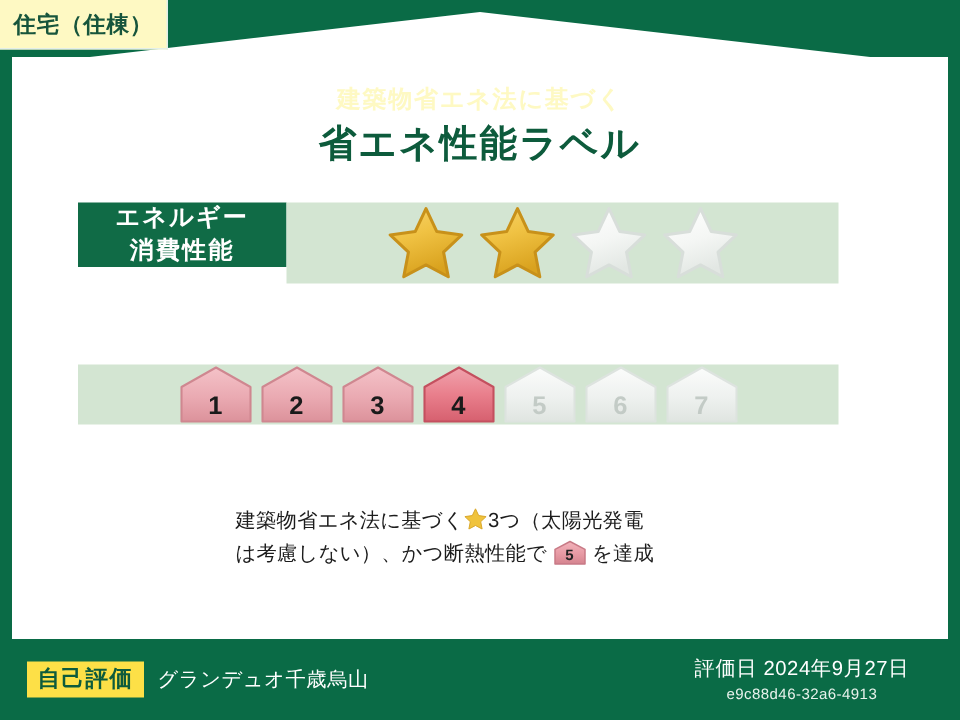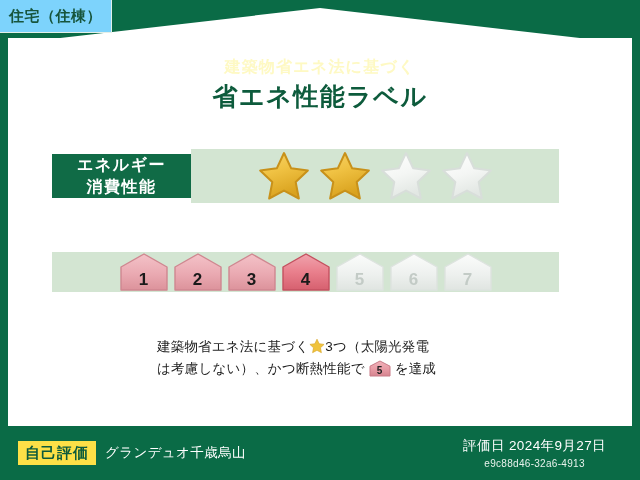"住宅（住棟）" .chip { background: #7dd3fc -> #fef9c3 }
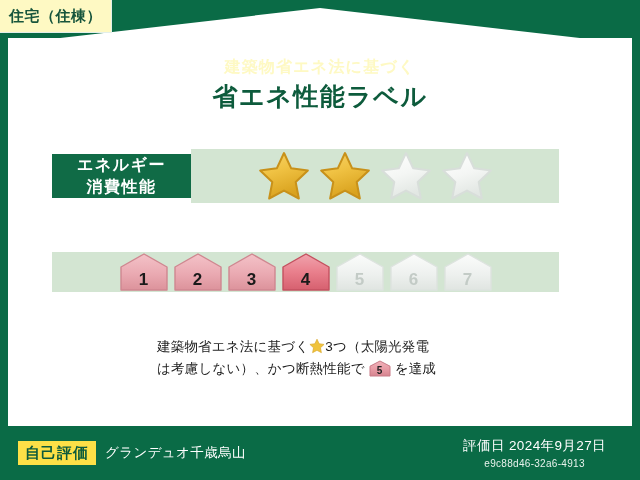"エネルギー" .row { align-items: center -> flex-start }
